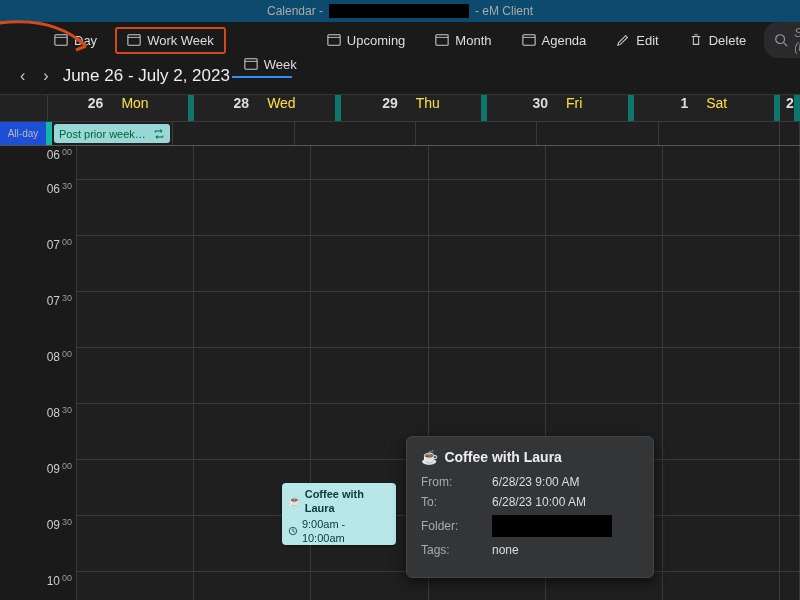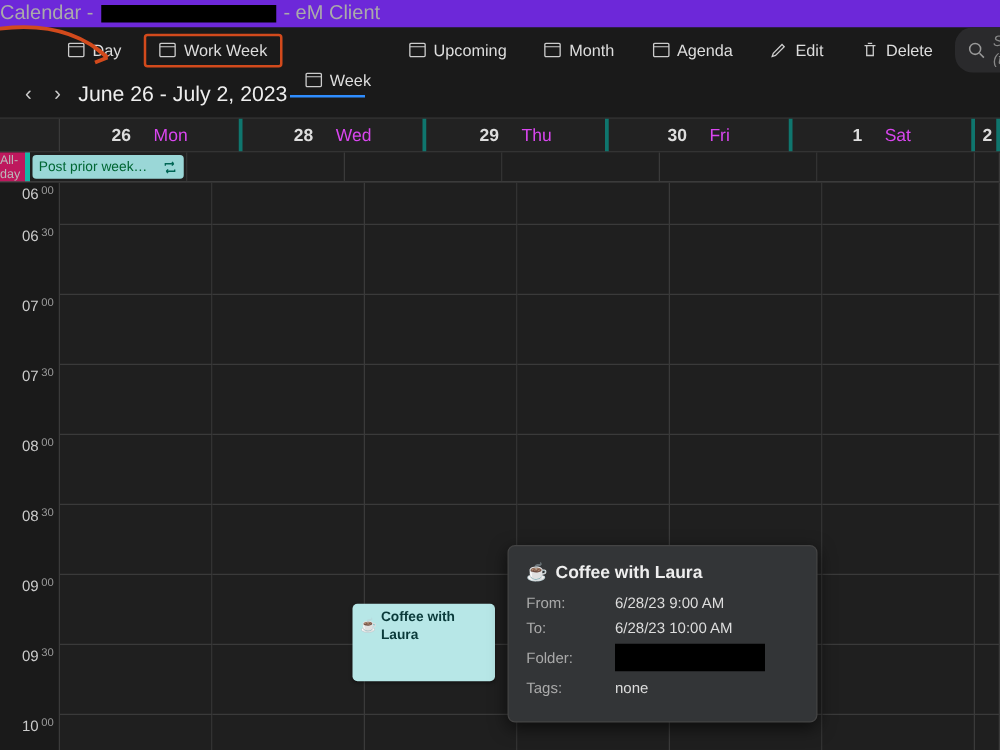"Calendar -" .titlebar { background: #6d28d9 -> #0c4a6e; font-size: 16px -> 12px; justify-content: none -> center }
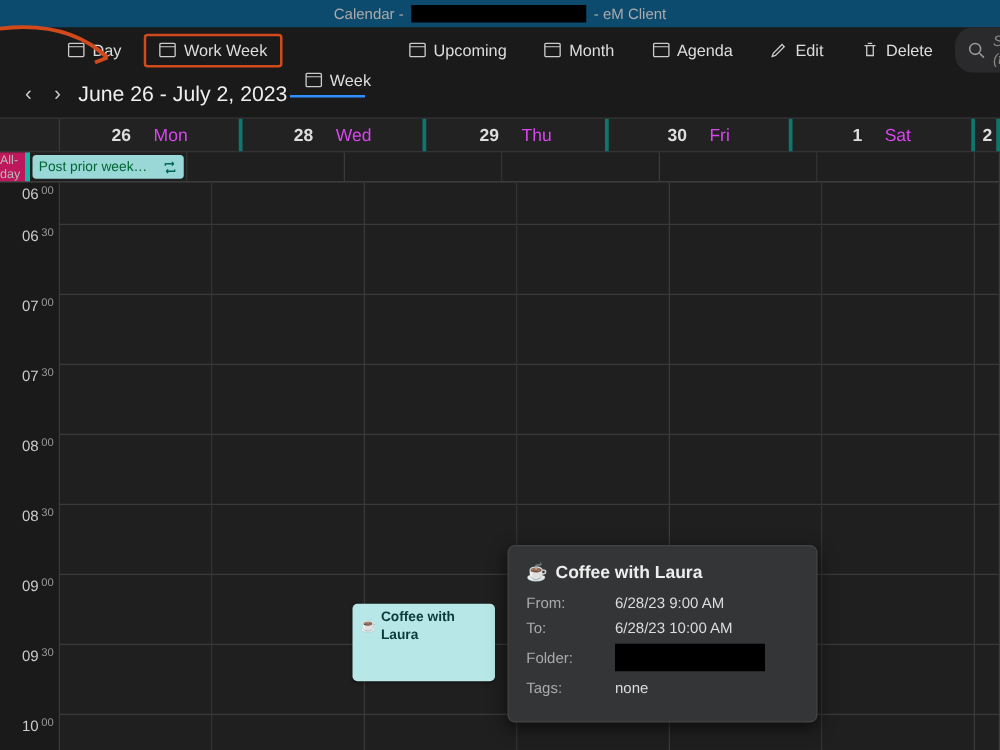"26" .daycol-head { align-items: center -> none; border-right: 3px solid #0f766e -> 6px solid #0f766e }
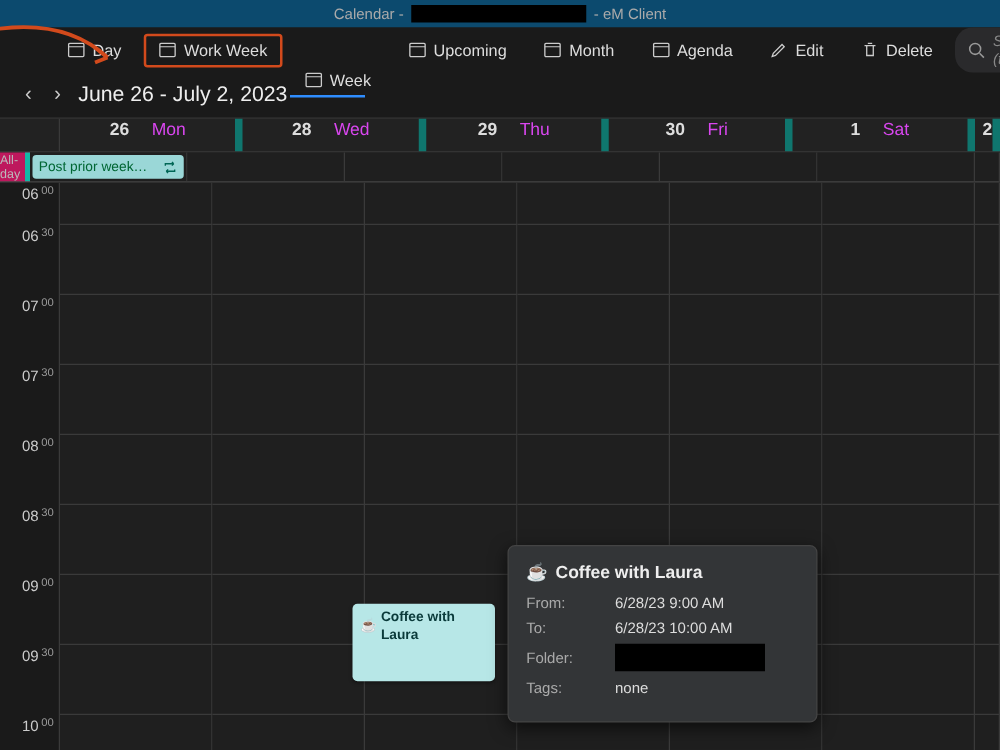"Mon" .dow { color: #d946ef -> #fde047 }
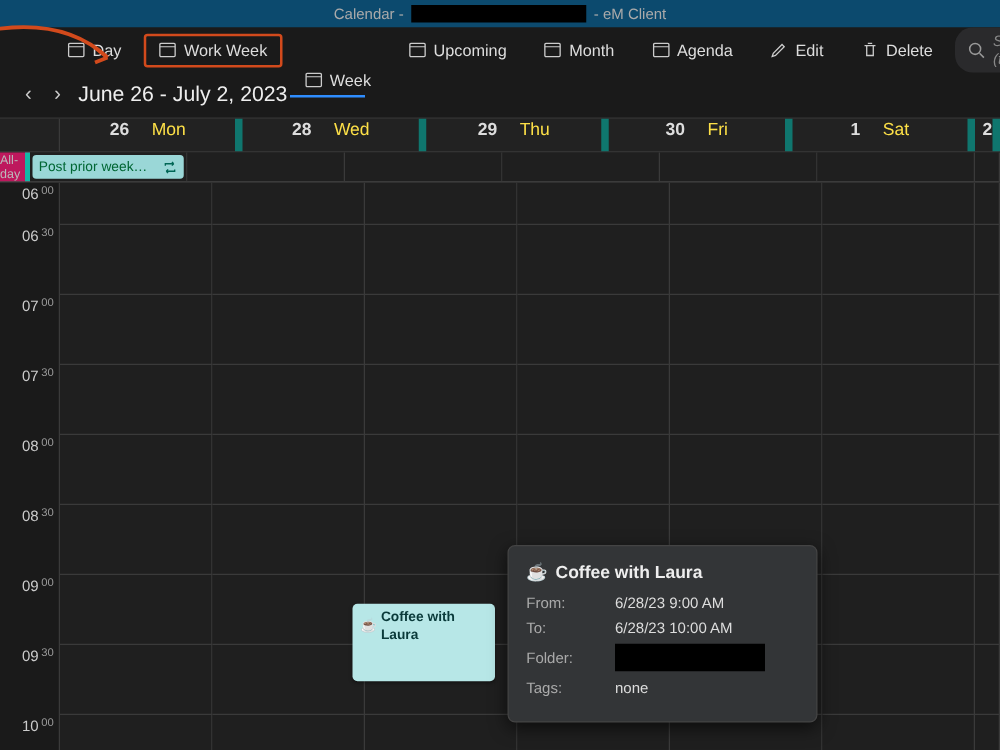"All-day" .allday-label { background: #be185d -> #1d4ed8; border-right: 4px solid #14b8a6 -> 6px solid #14b8a6; width: 24px -> 52px }
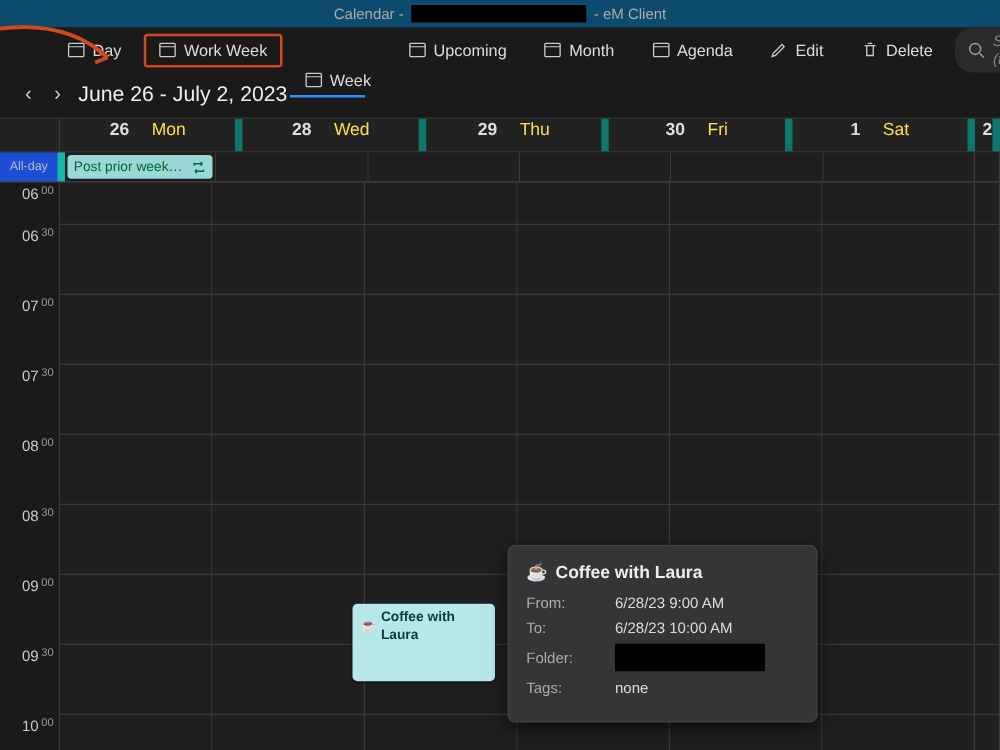"06" .grid { padding-left: none -> 29px }
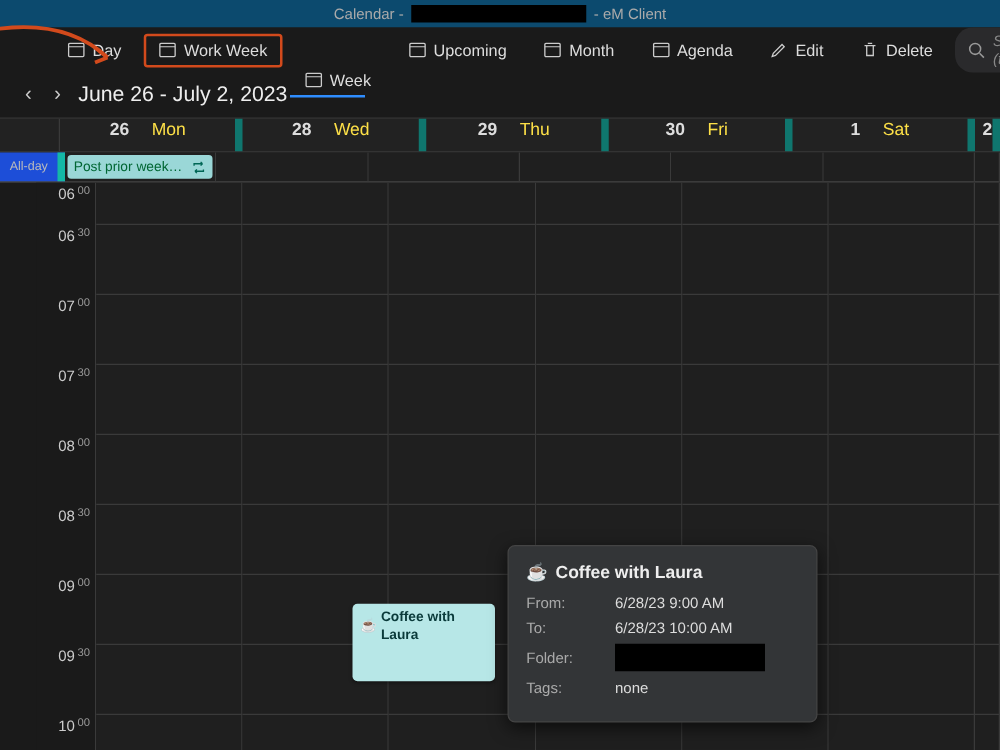"9:00am - 10:00am" div.meta { html: none -> <div> <svg> <circle></circle> <path></path> </svg> <span>9:00am - 10:00am</span> </div> }
